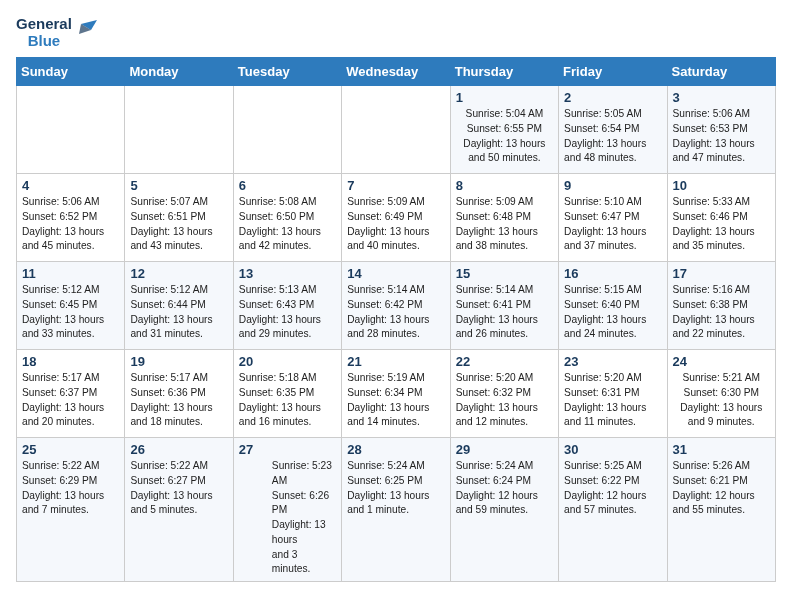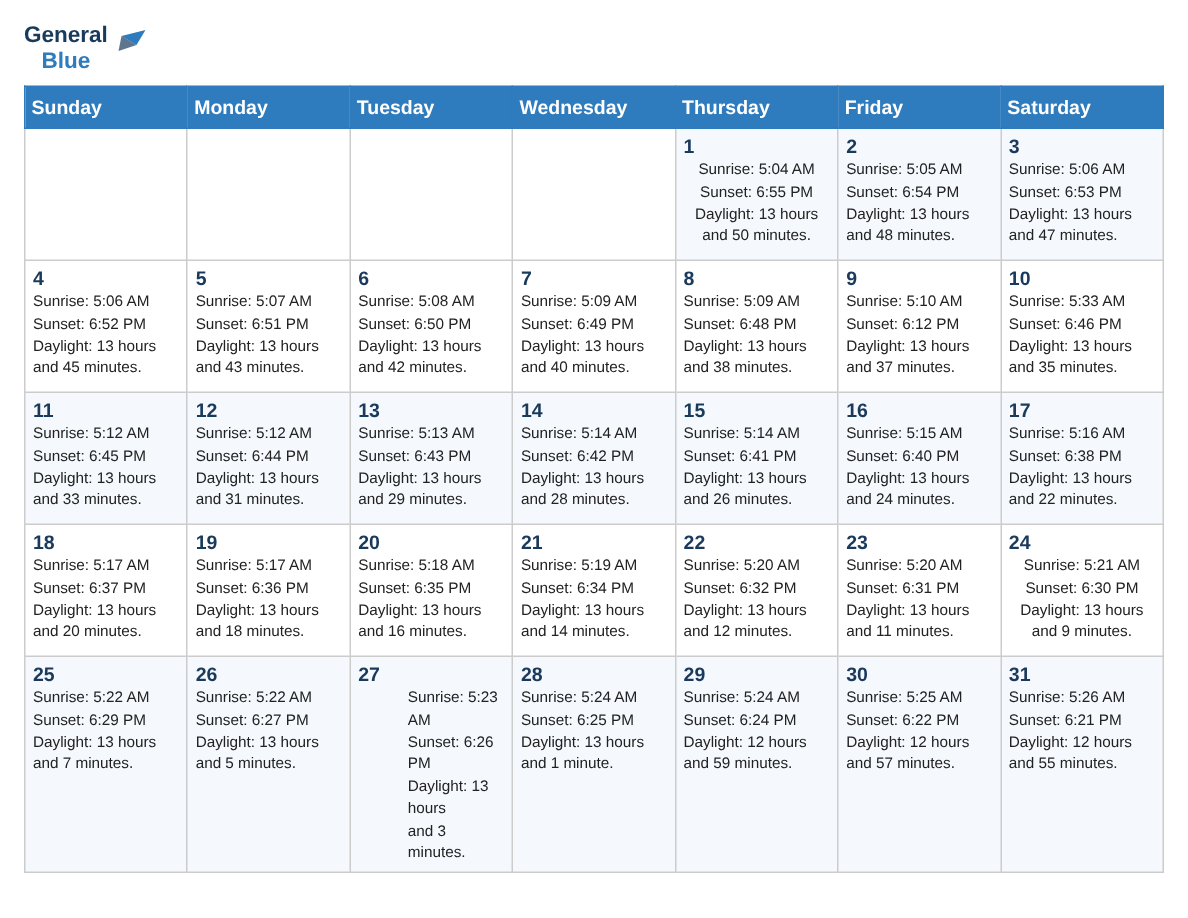"Sunrise: 5:10 AM" div.cell-text { text: 6:12 -> 6:47 }
